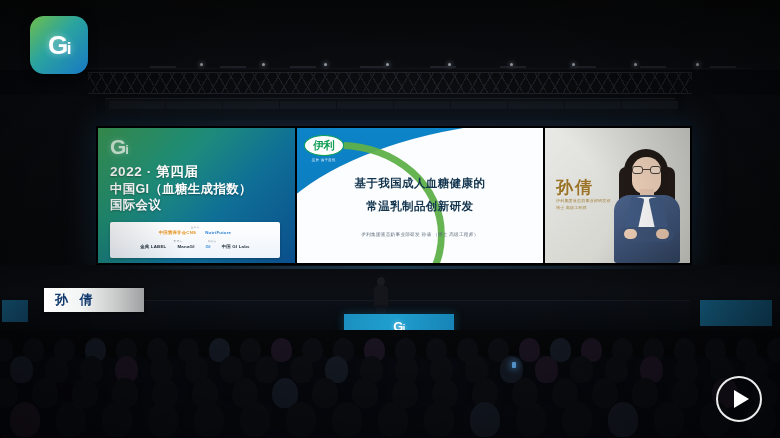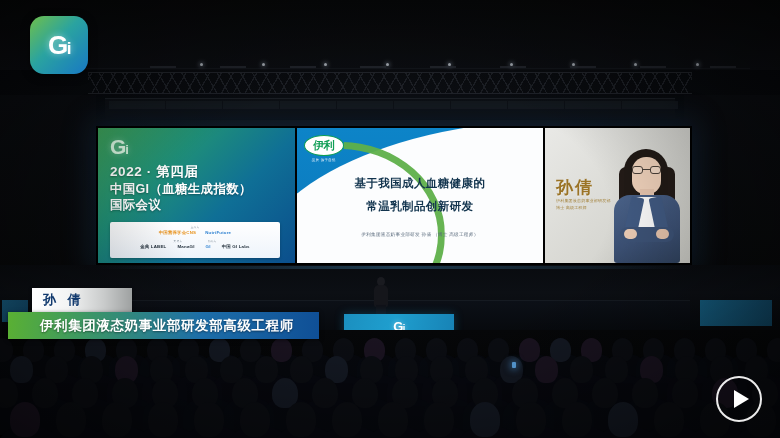"孙 倩" .lower-third { left: 0 -> 12px }
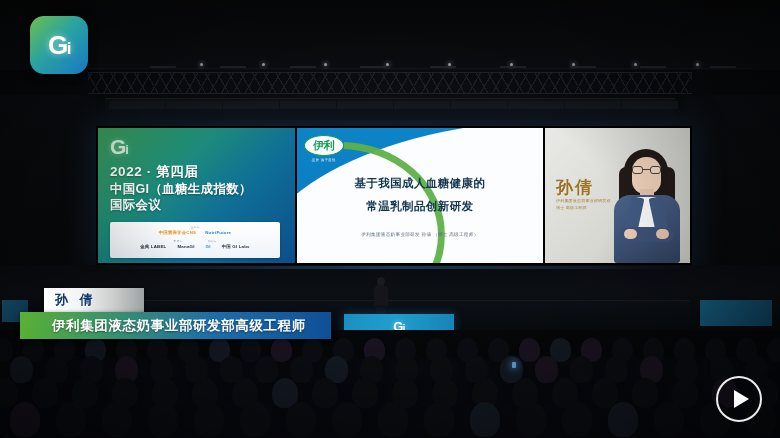"伊利集团液态奶事业部研发部高级工程师" div.lt-title { html: <div> <span>伊利集团液态奶事业部研发部高级工程师</span> </div> -> none }
